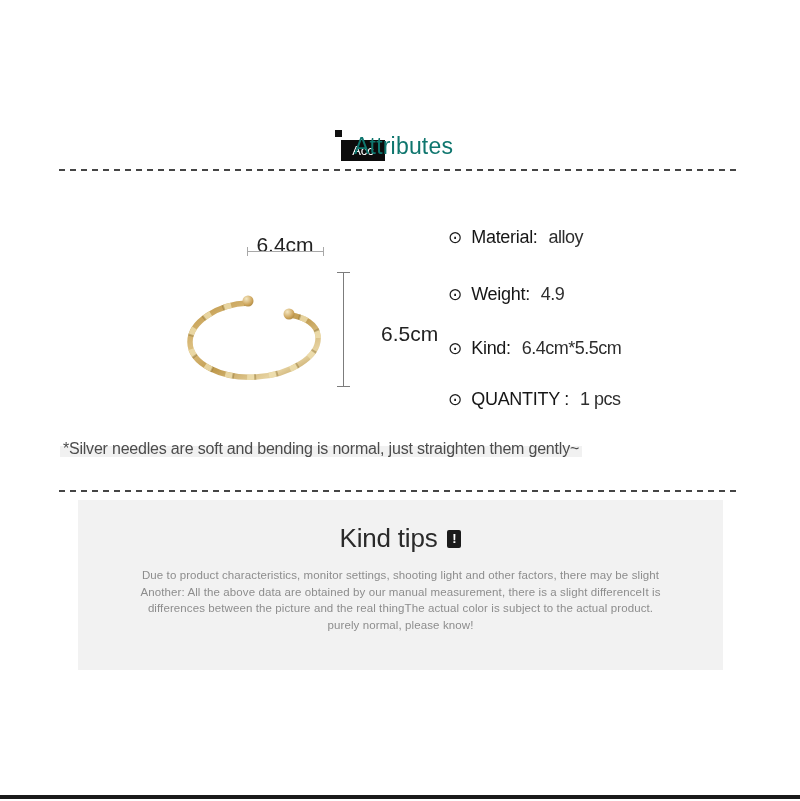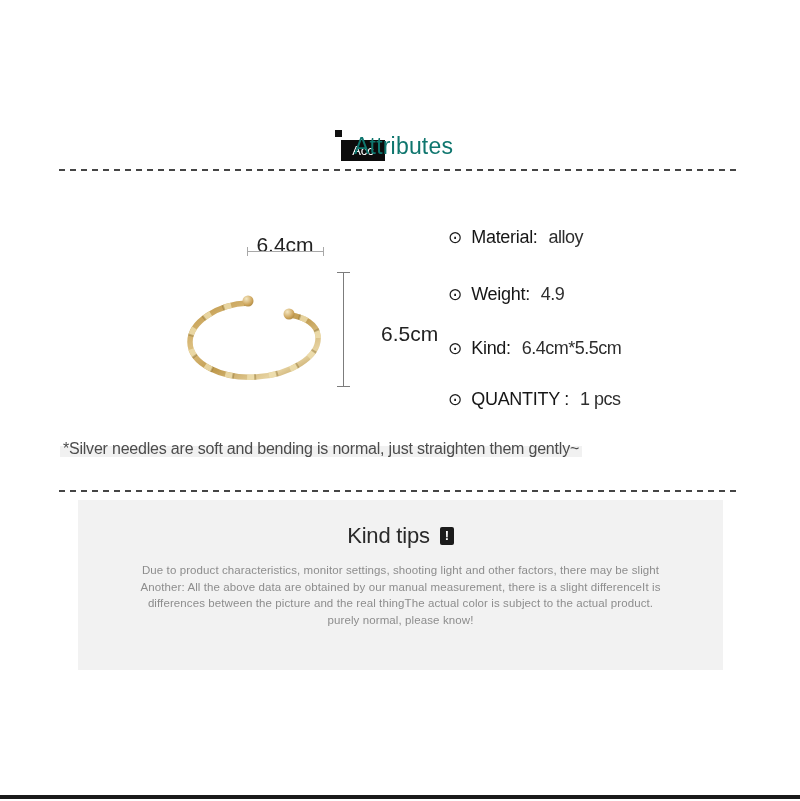"Kind tips" .tips-title { font-size: 22px -> 26px }
